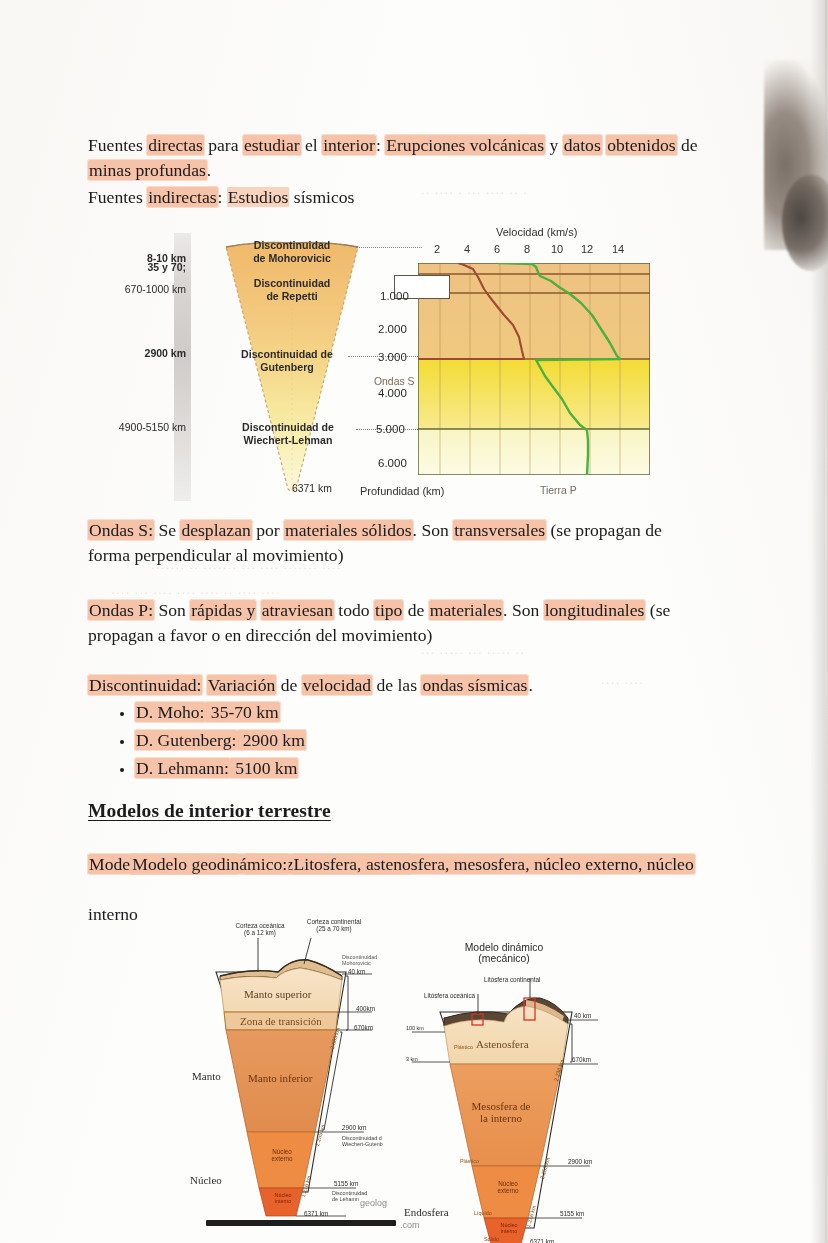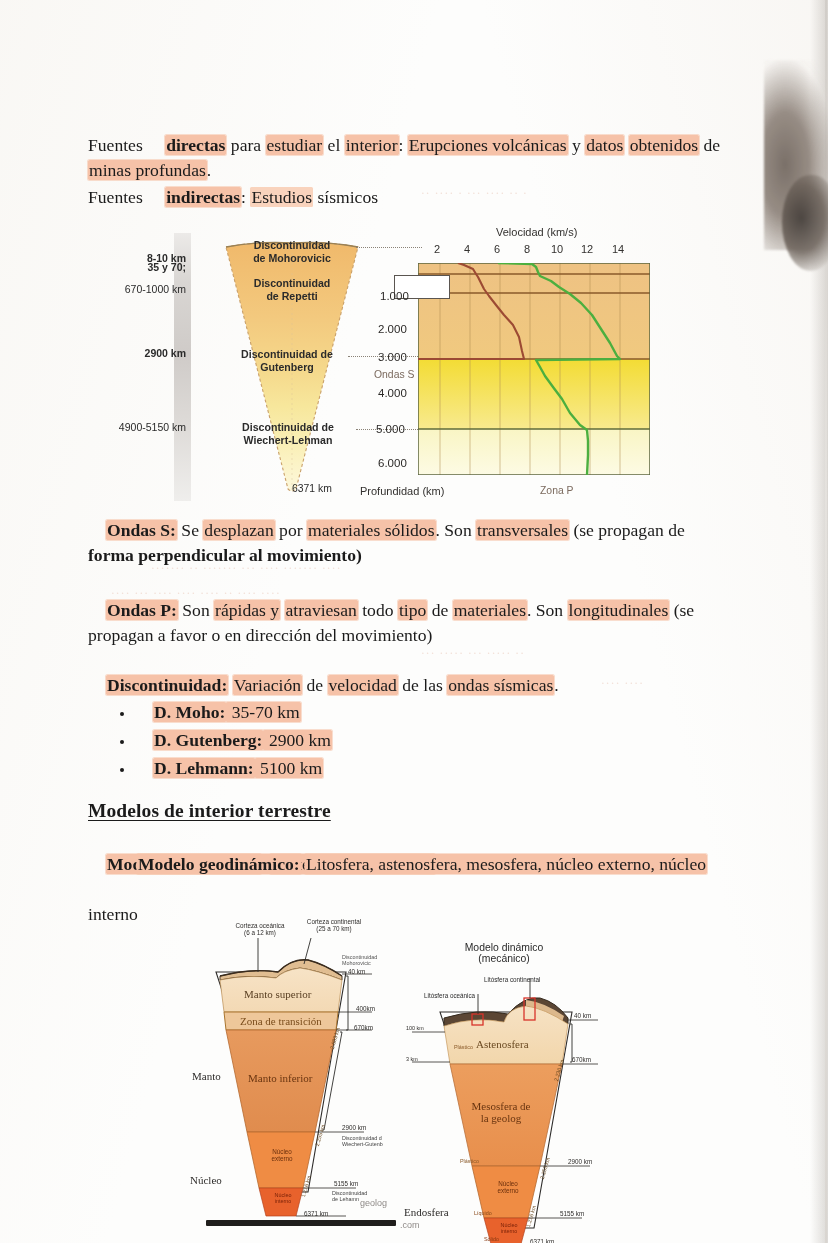"directas" .b { font-weight: bold -> normal; margin-left: 18px -> none }
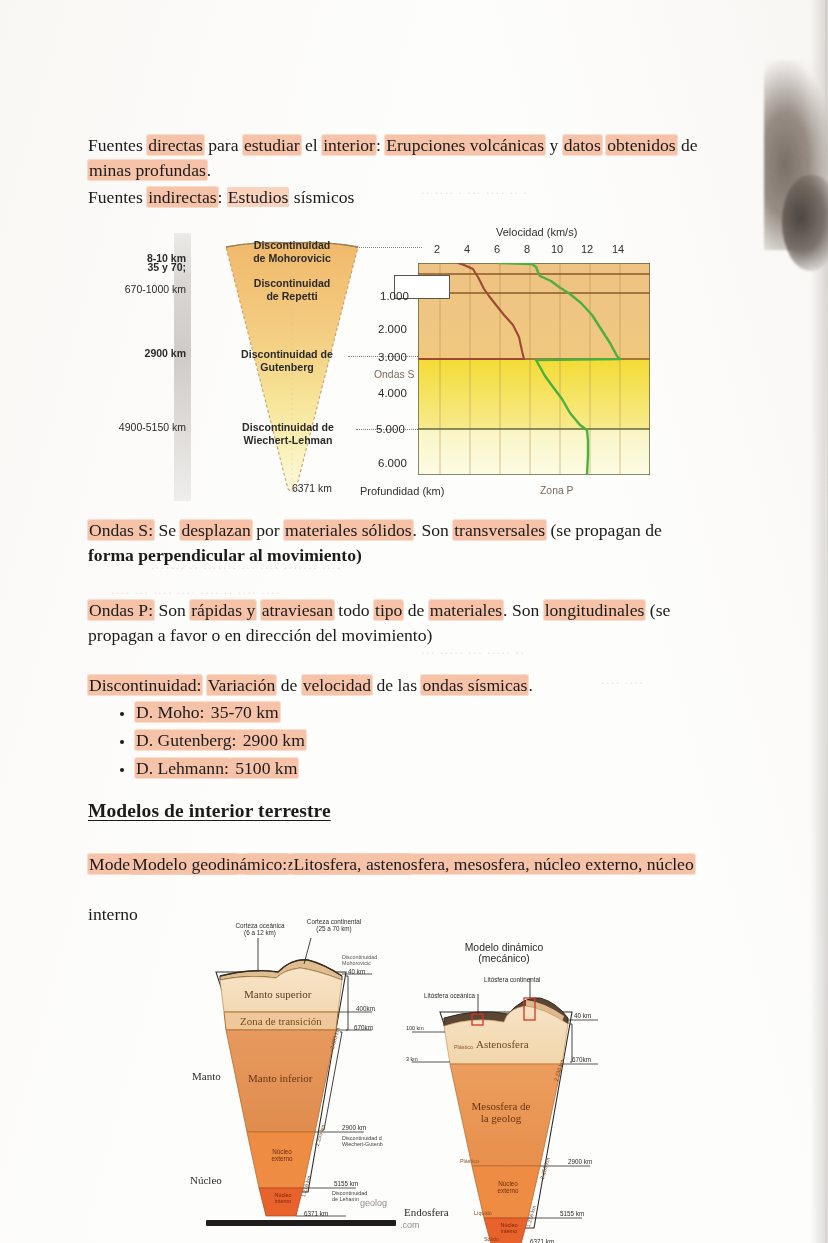"Ondas S" div.wavelbl { top: 106px -> 113px }
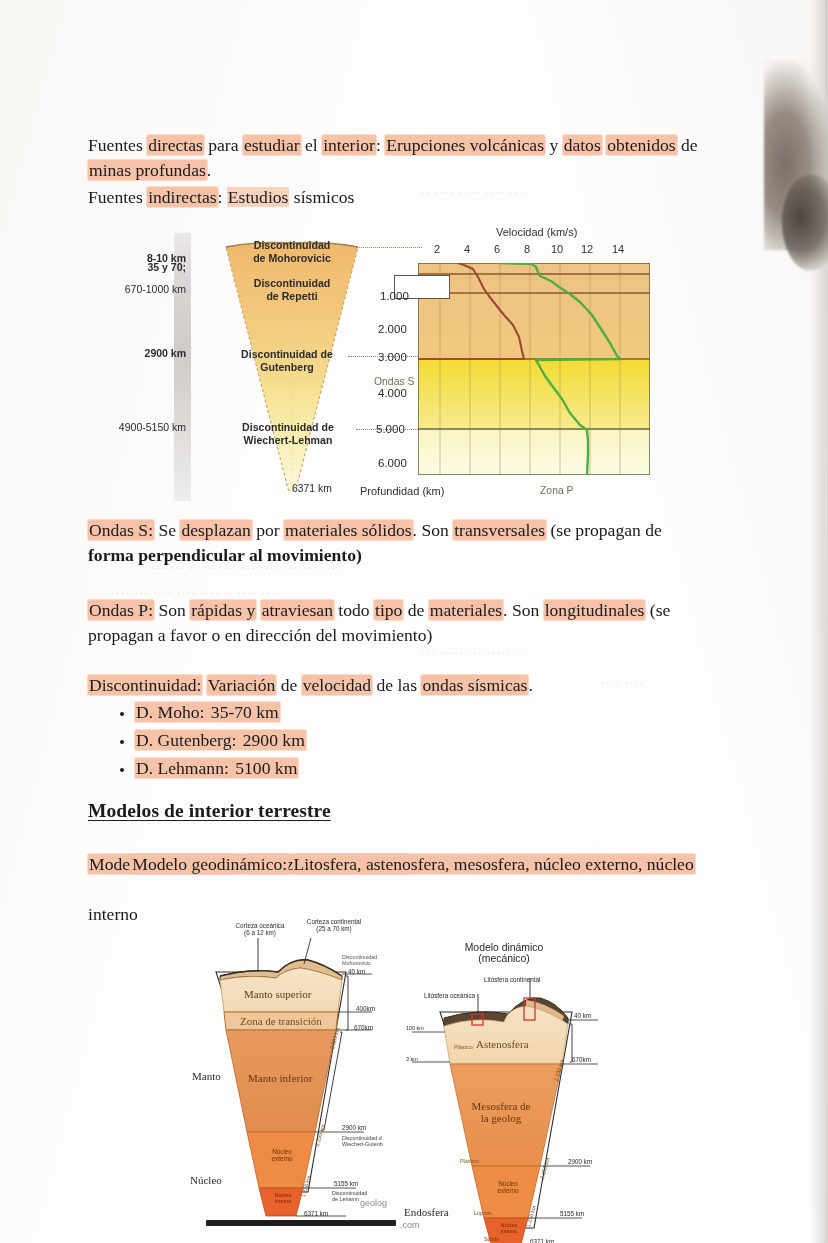"Zona P" div.wavelbl { text: Zona -> Tierra }
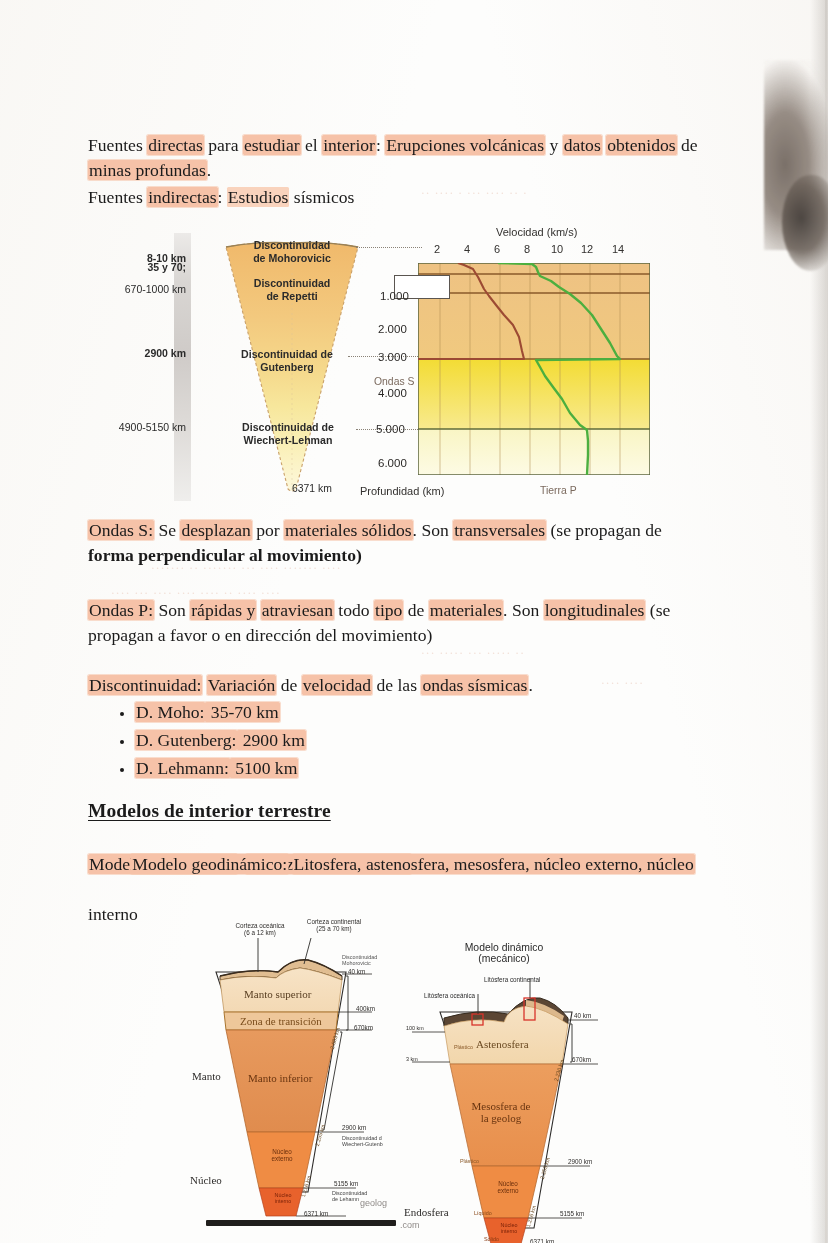"forma perpendicular al movimiento)" p.para { font-weight: bold -> none }
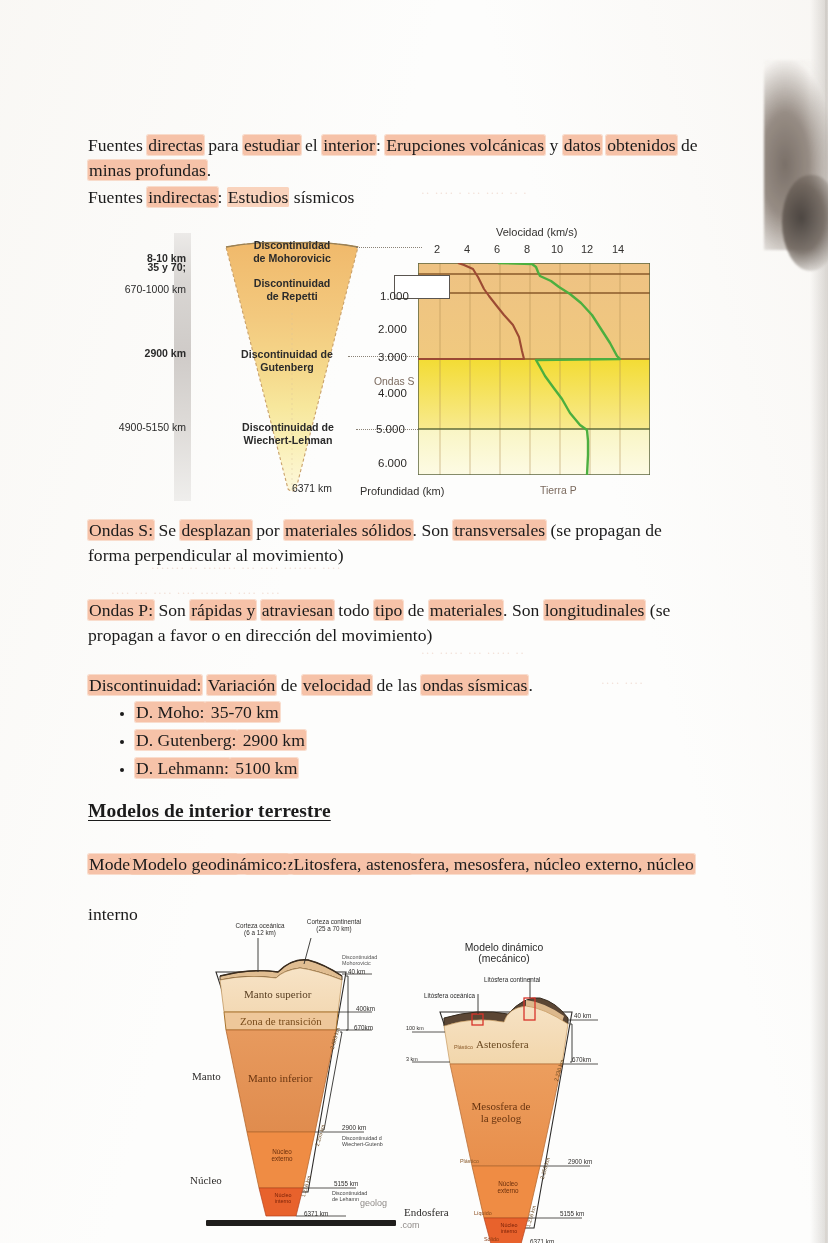"la geolog" span { text: geolog -> interno }
